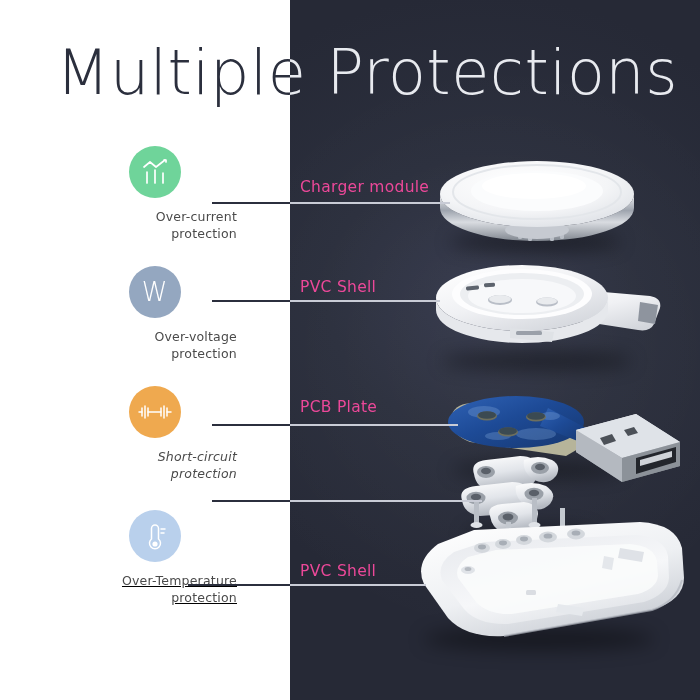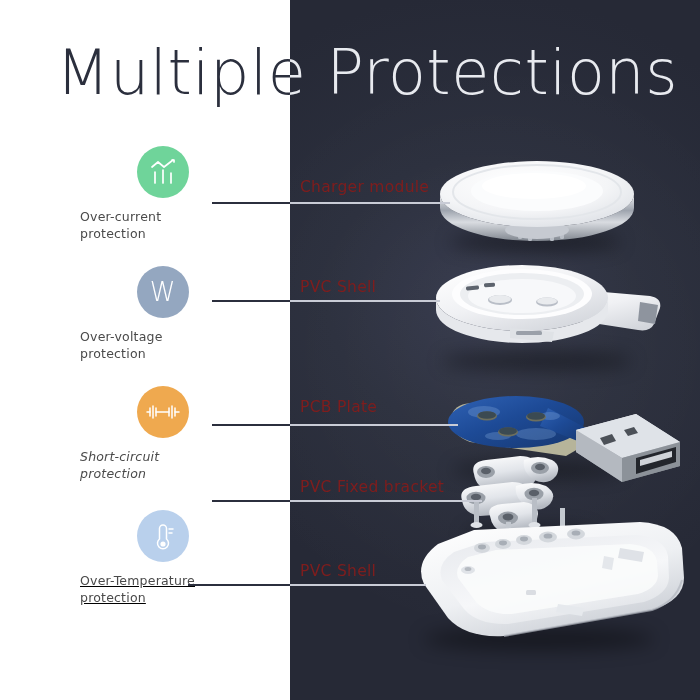"Charger module" .callout { color: #7f1d1d -> #ec4899 }
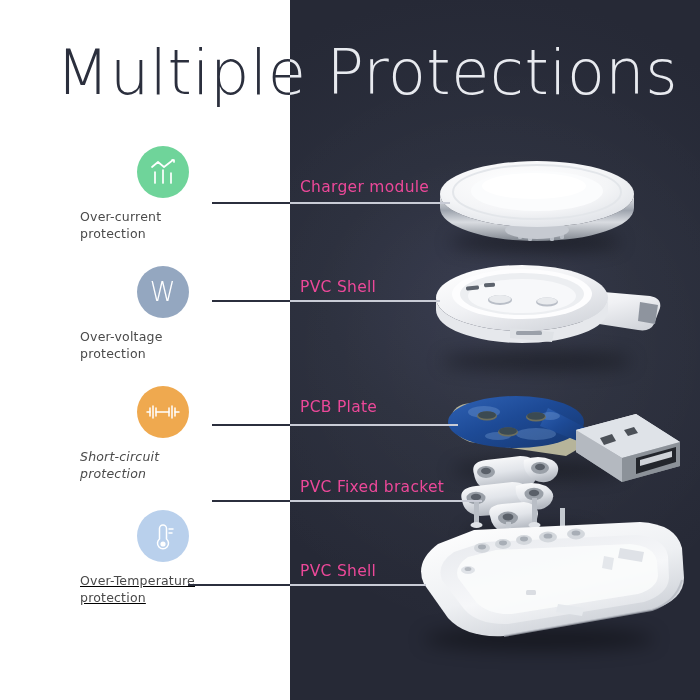"Over-current" .feature { left: 68px -> 60px; text-align: left -> right }
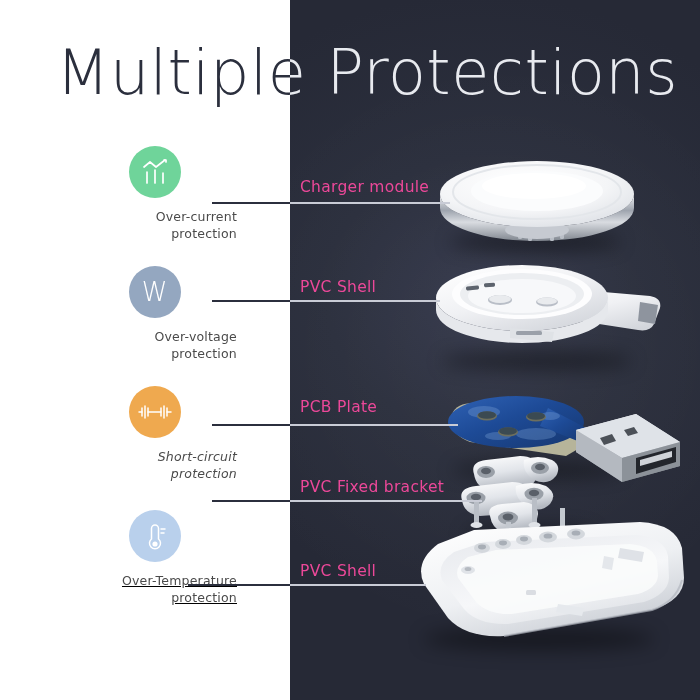"PVC Fixed bracket" div.callout { html: <div>PVC Fixed bracket</div> -> none }
